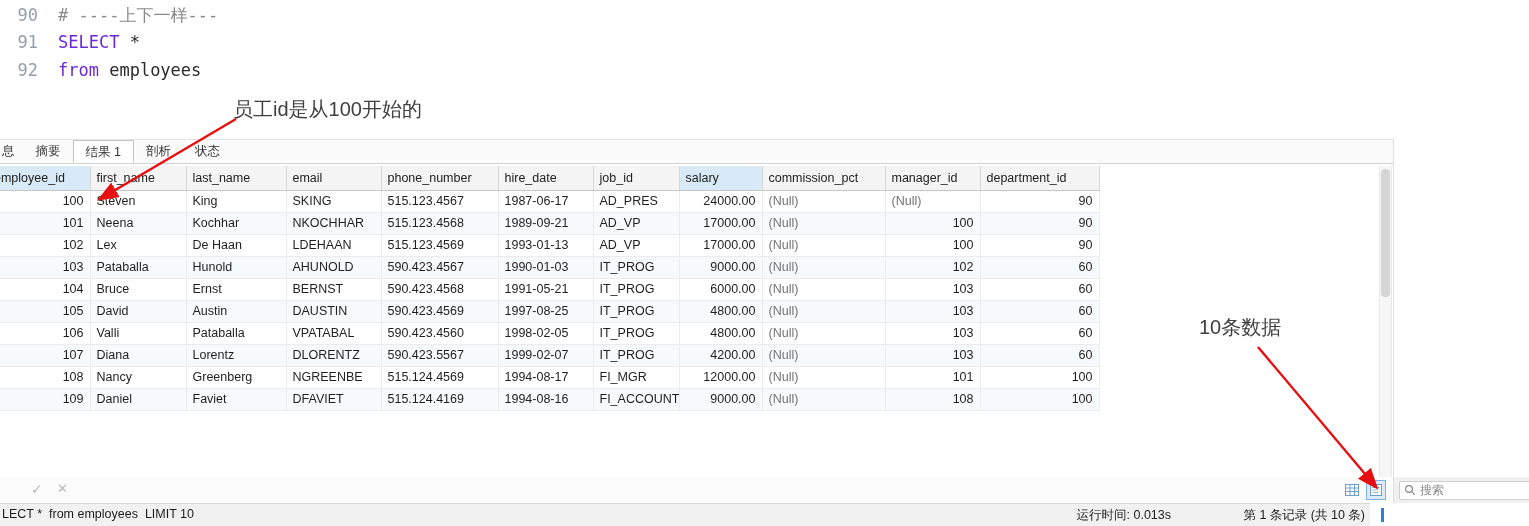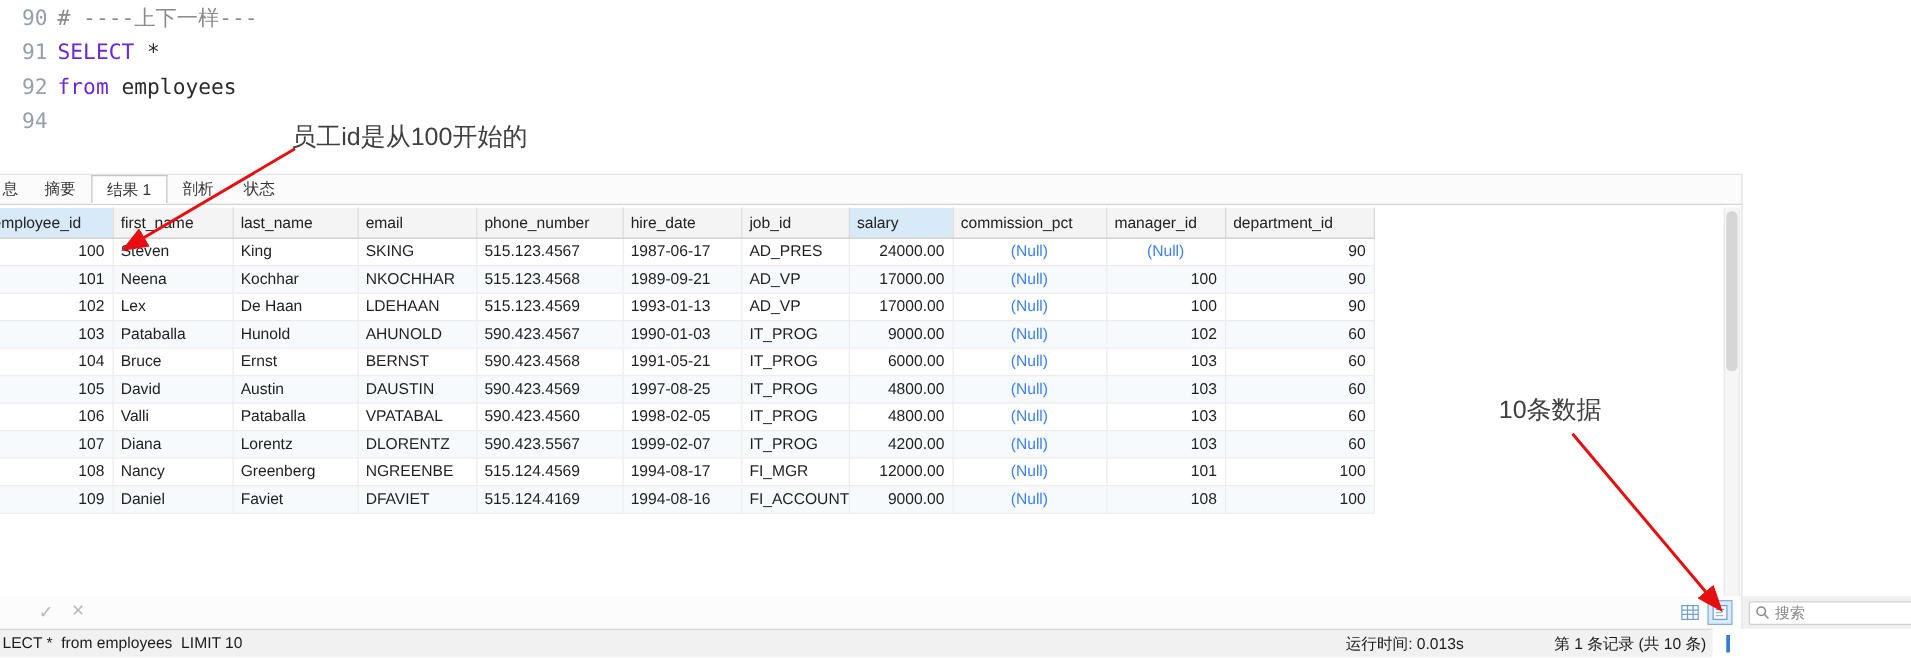"# ----上下一样---" .code { margin-left: 8px -> 20px }
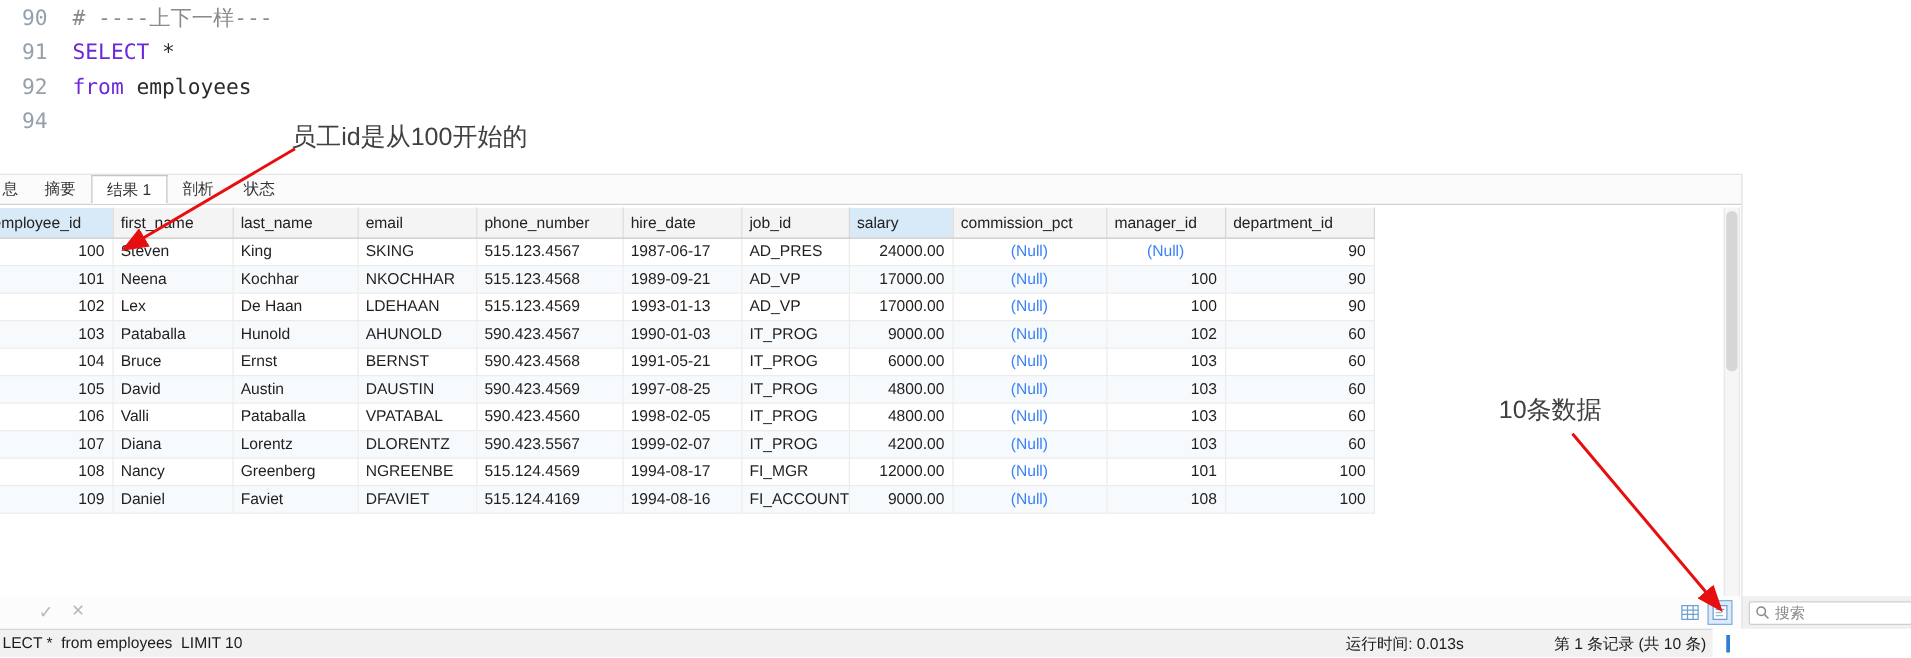"94" div.ed-line { html: <div><span>94</span><span></span></div> -> none }
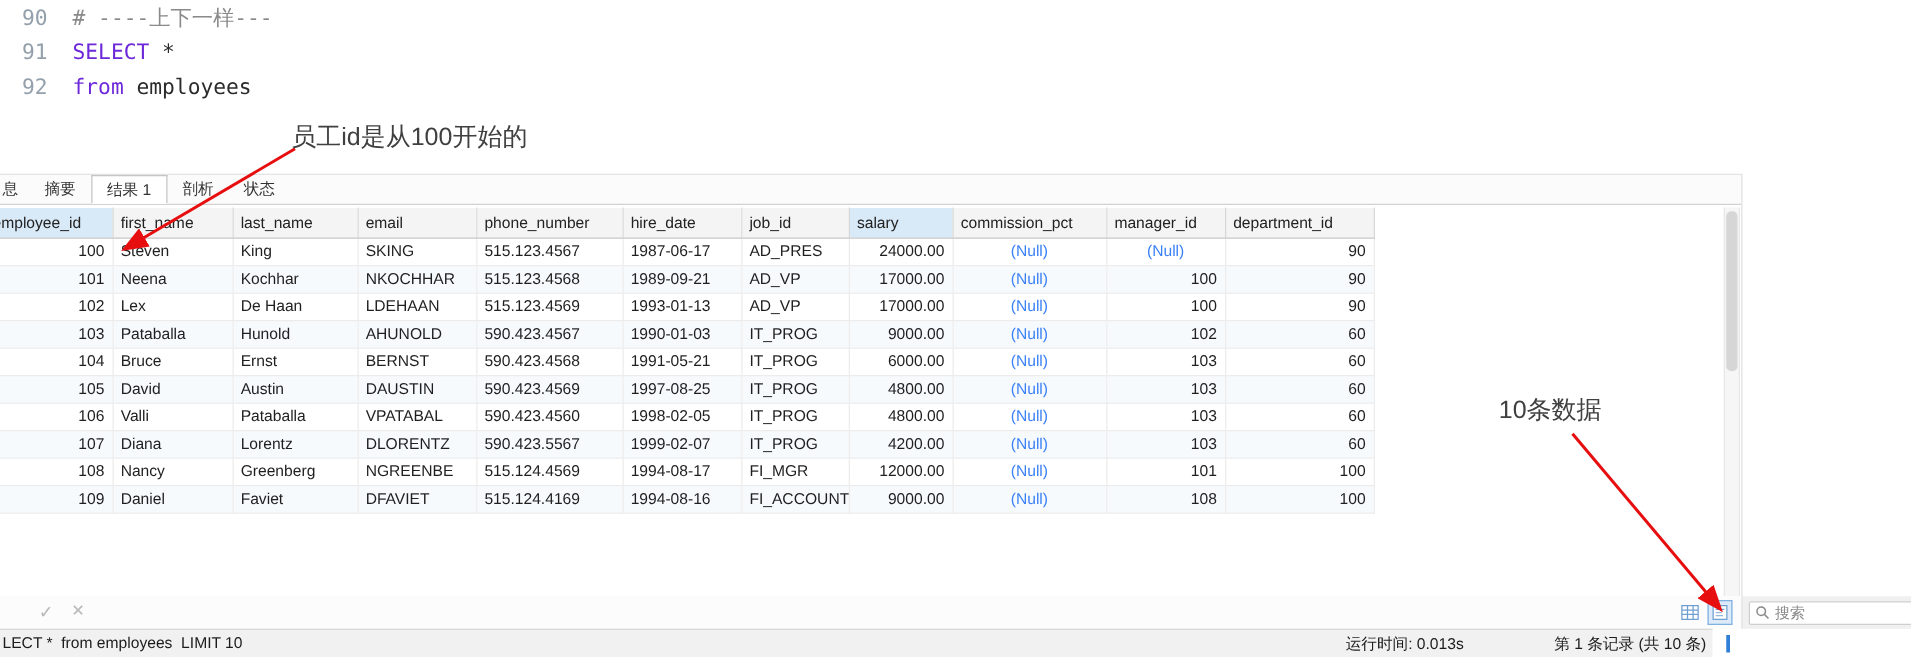"(Null)" td.null { color: #3b82f6 -> #737373; text-align: center -> left }
